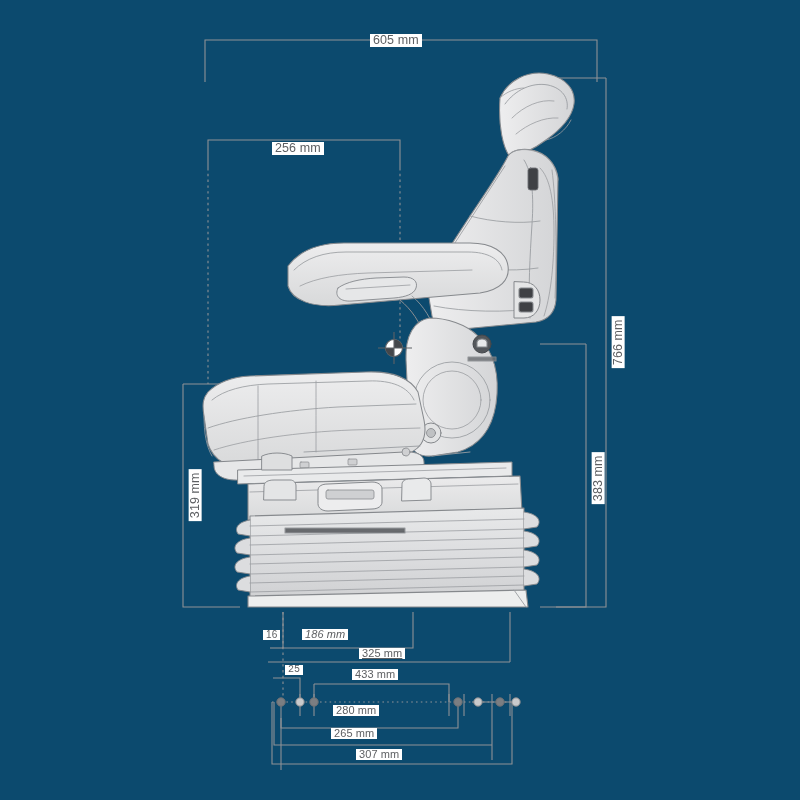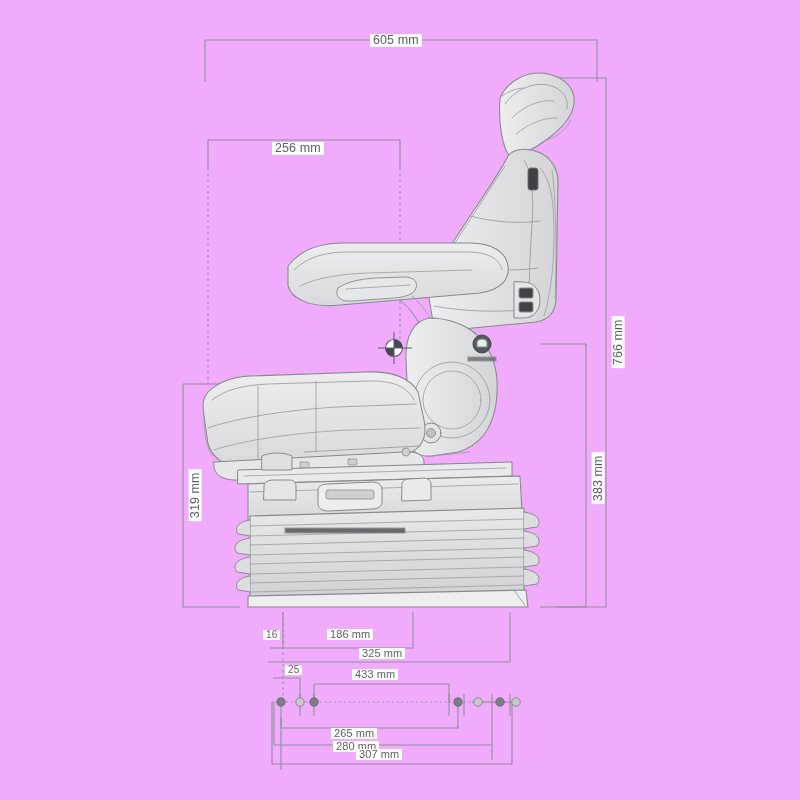"605 mm" #stage { background: #f0abfc -> #0c4a6e }
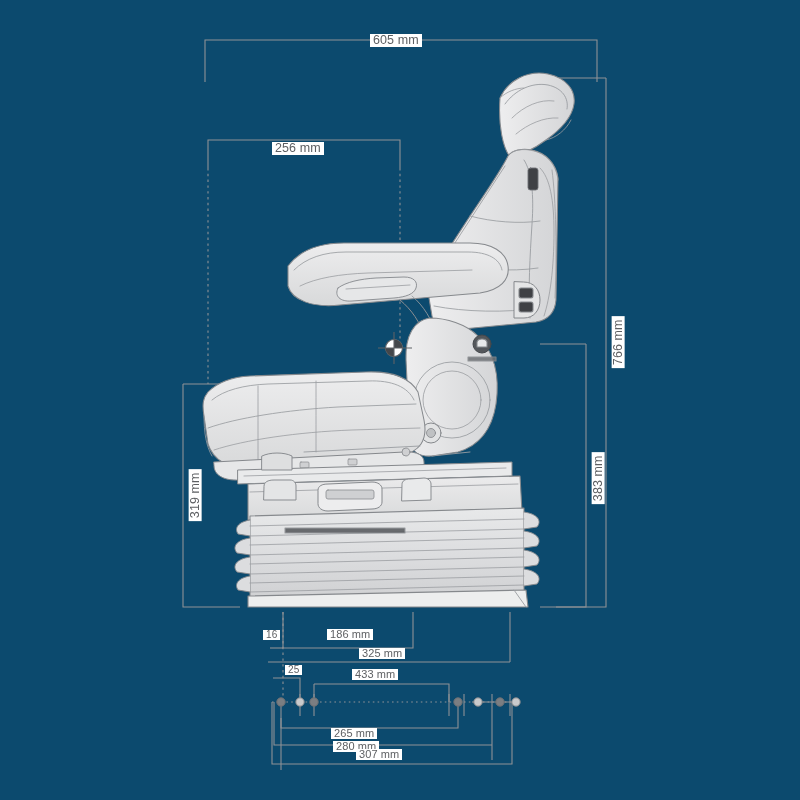"186 mm" div.dimlabel { font-style: none -> italic; left: 327px -> 302px }
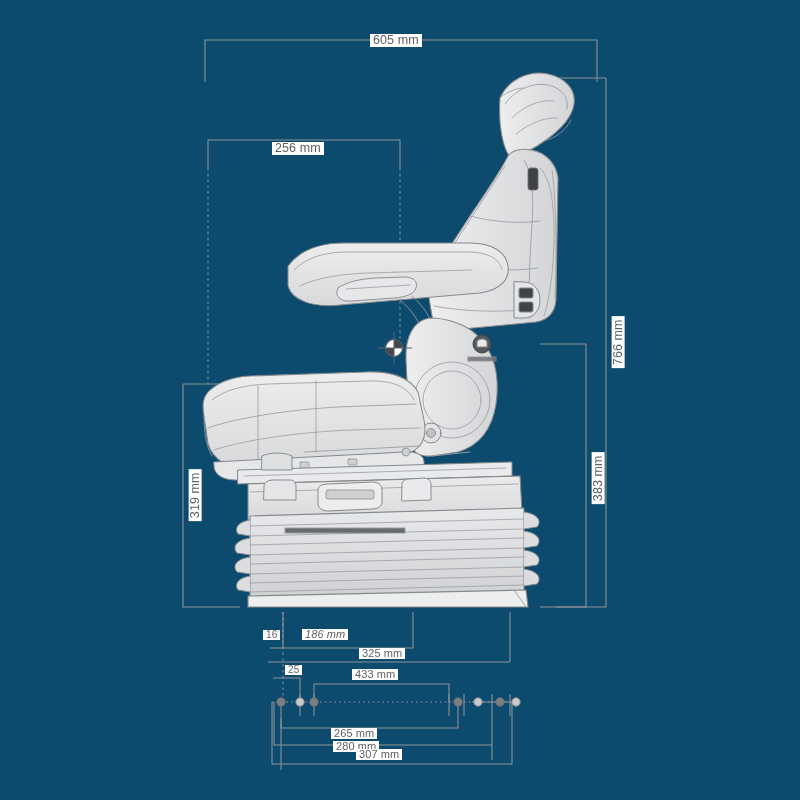"325 mm" div.dimlabel { text-decoration: none -> underline }
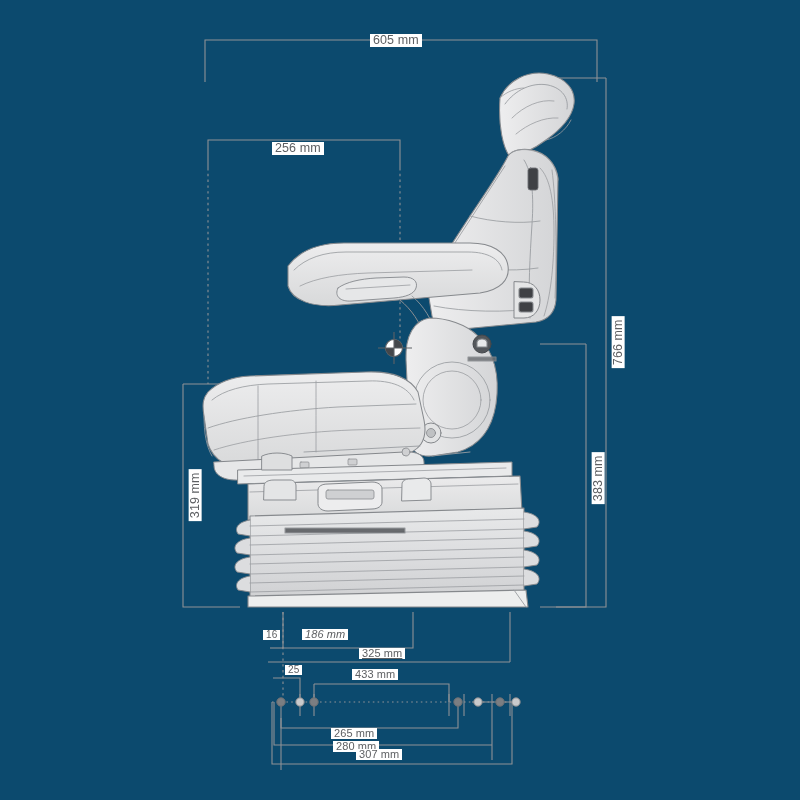"25" div.dimlabel { font-family: none -> Liberation Mono, monospace }
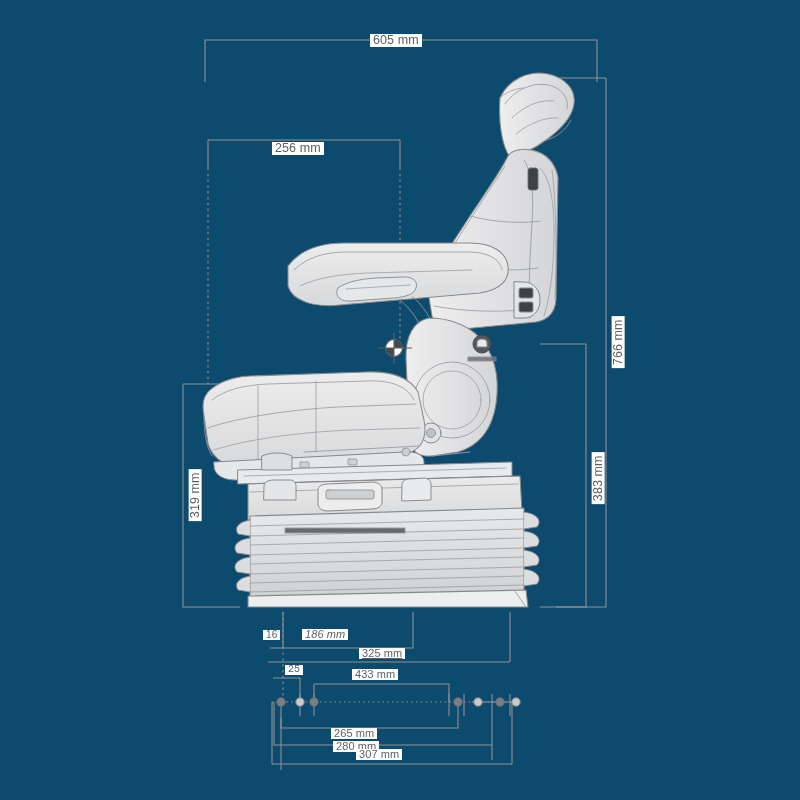"280 mm" div.dimlabel { margin-top: 36px -> none }
